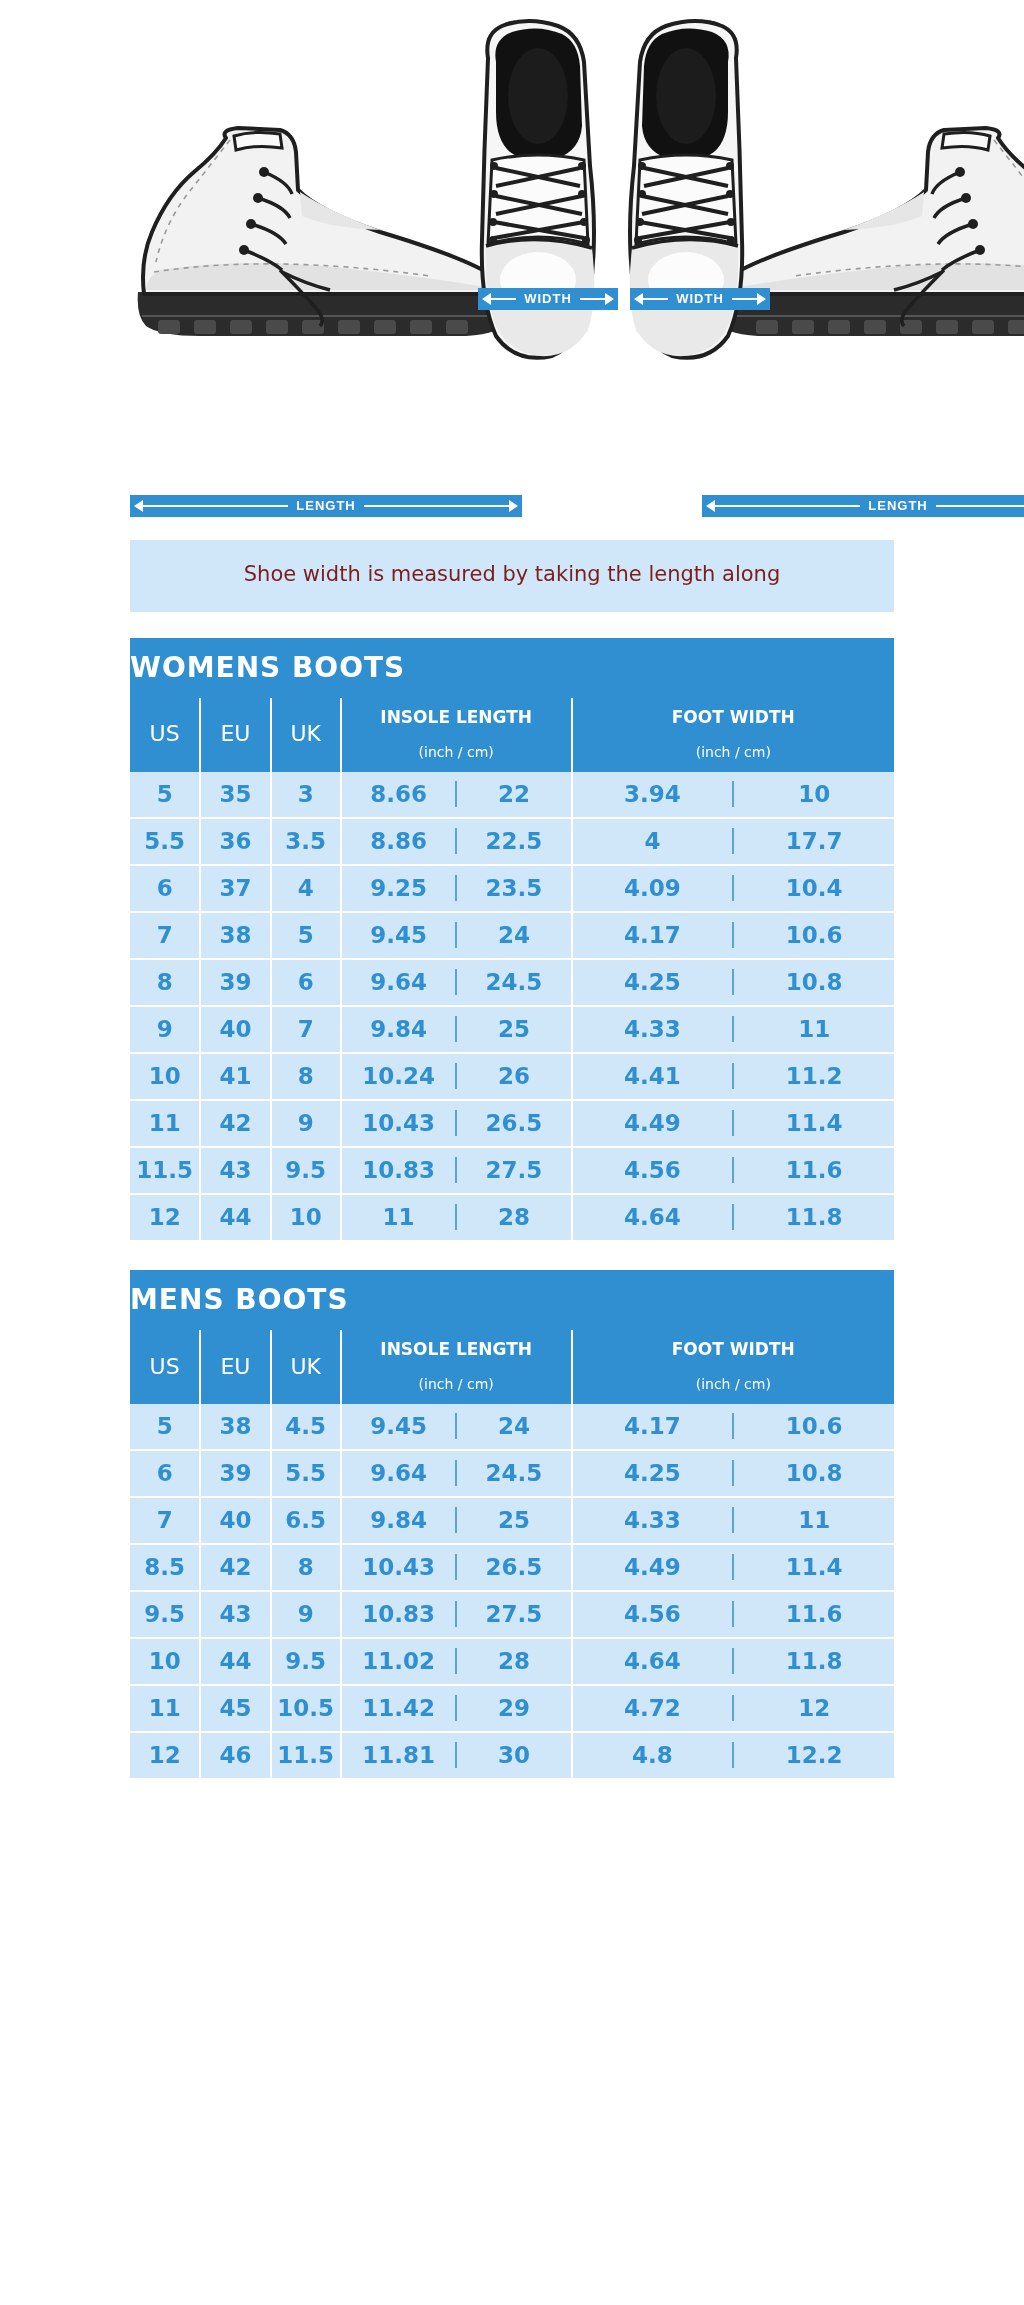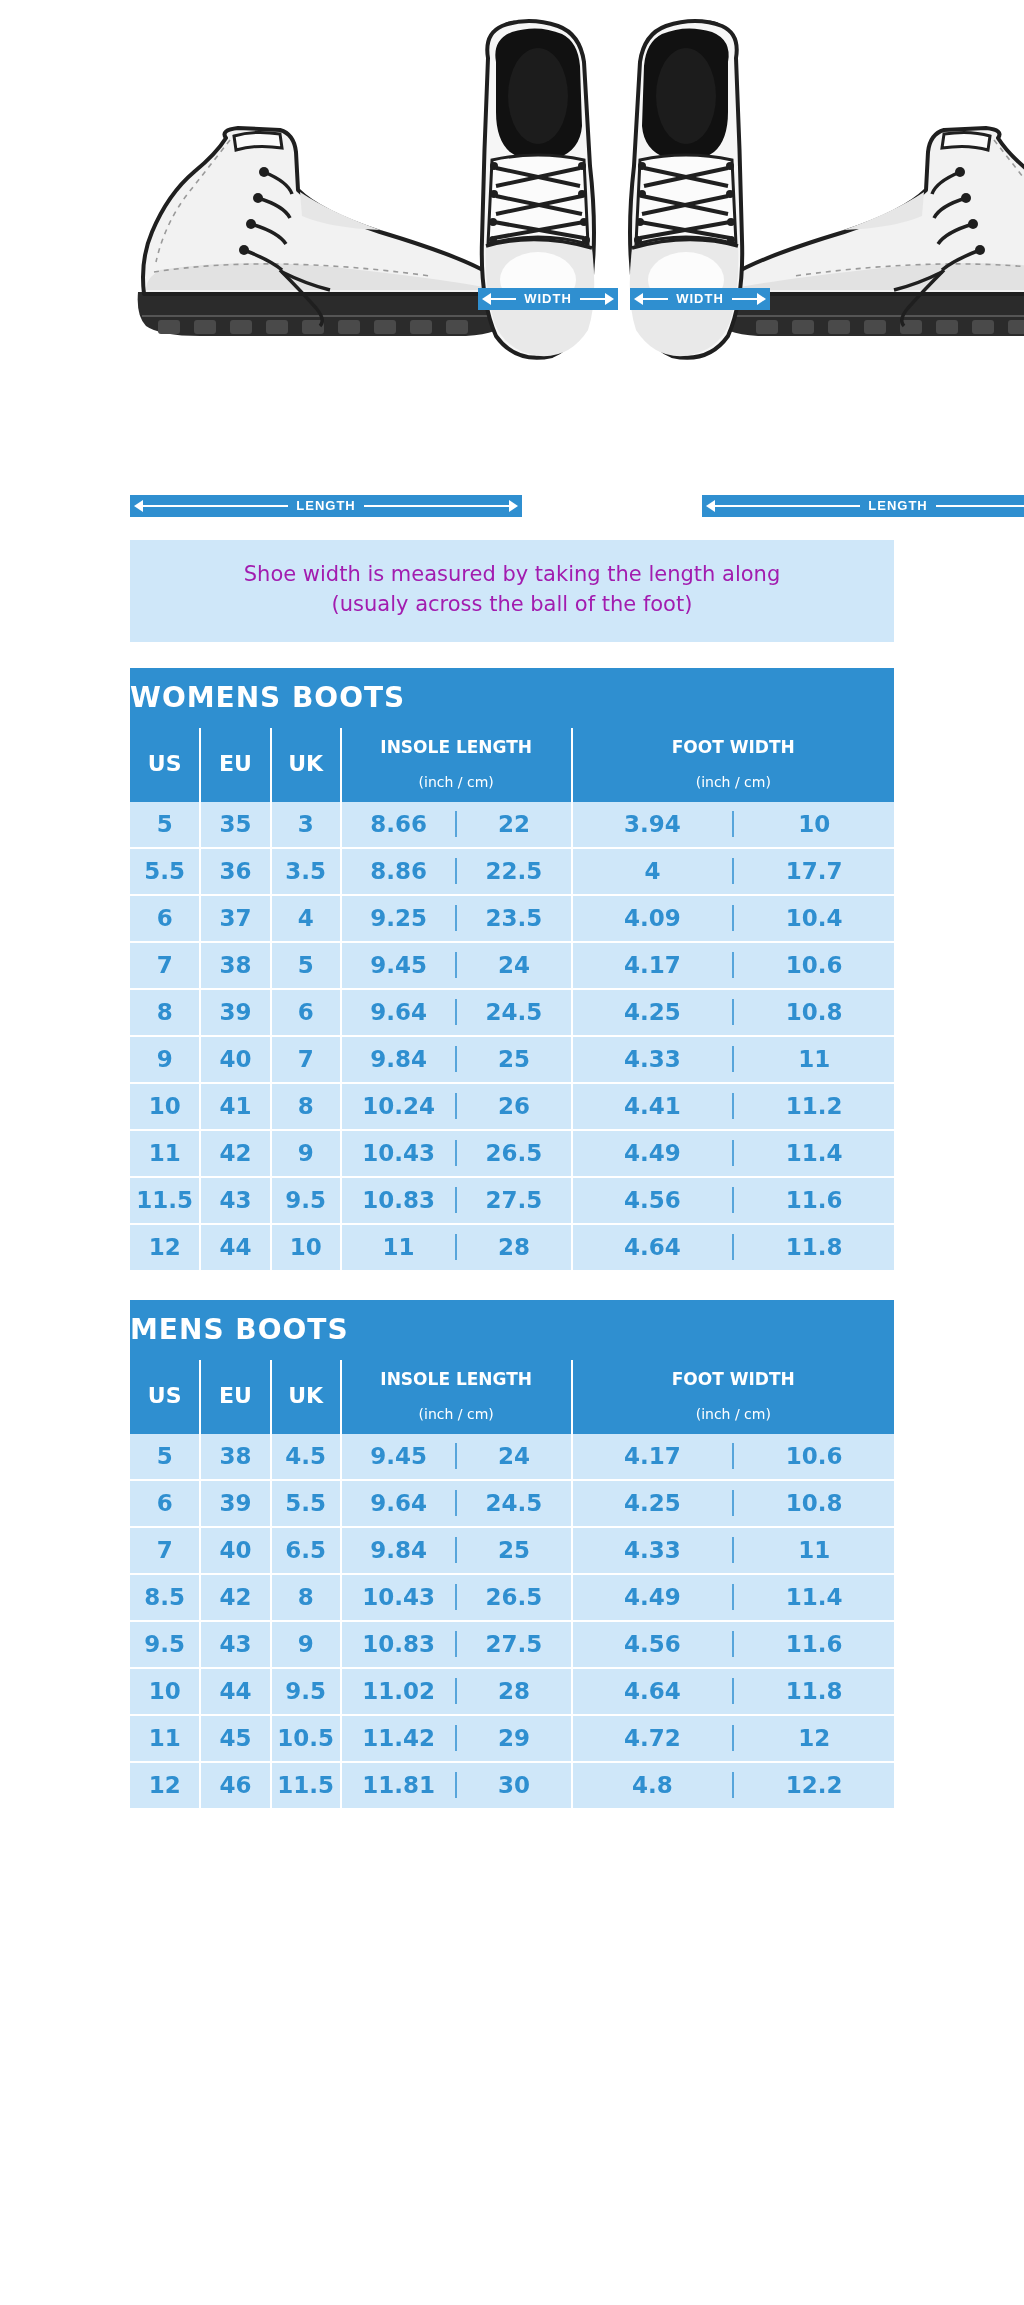"Shoe width is measured by" .note { color: #a21caf -> #7f1d1d }
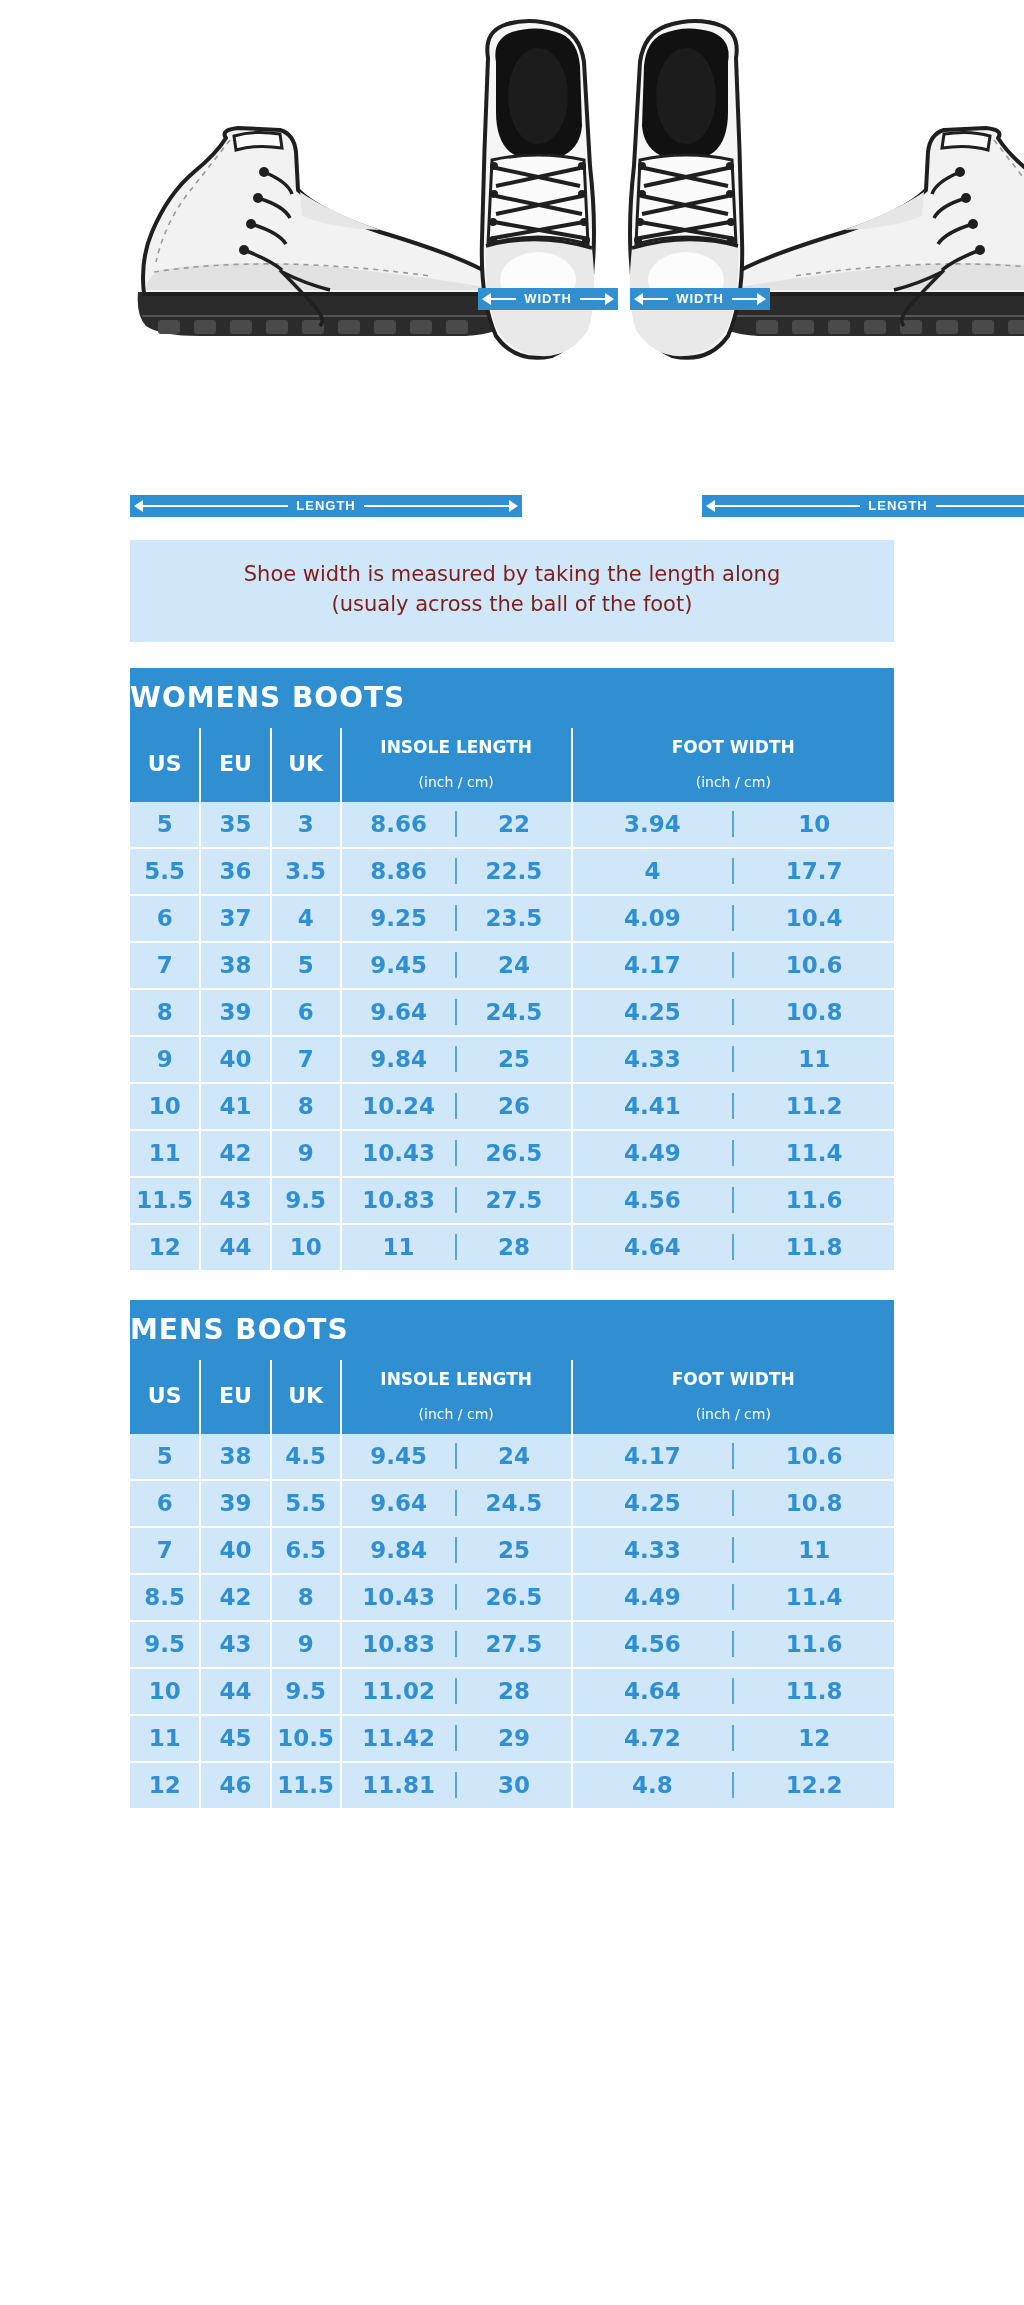"(usualy across the ball of" div { html: <div>(usualy across the ball of the foot)</div> -> none }
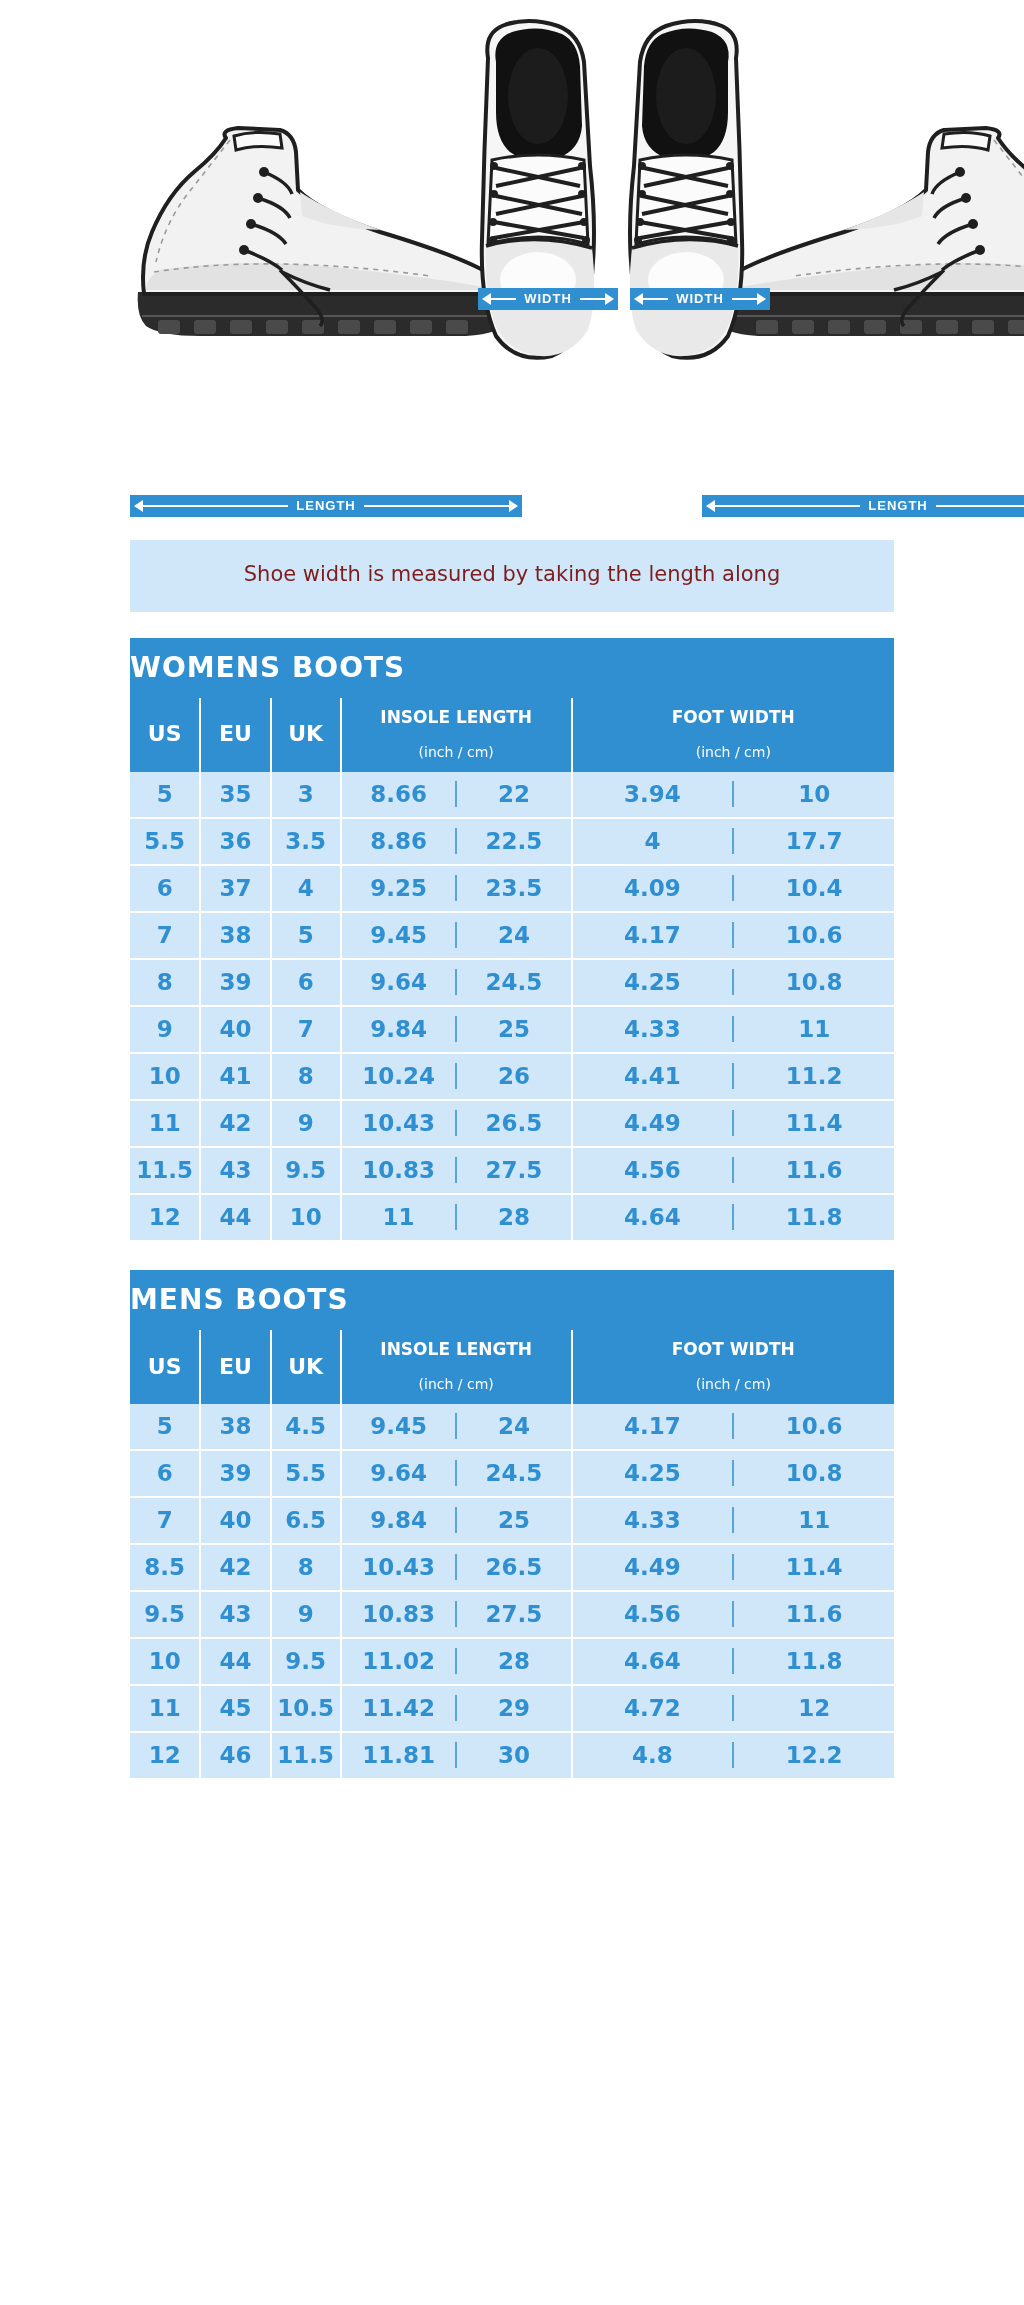"US" thead th { font-weight: bold -> normal }
